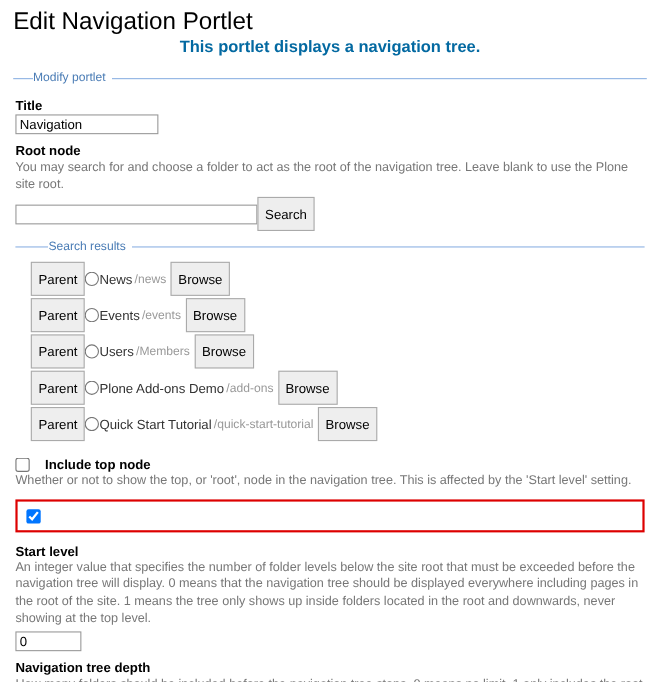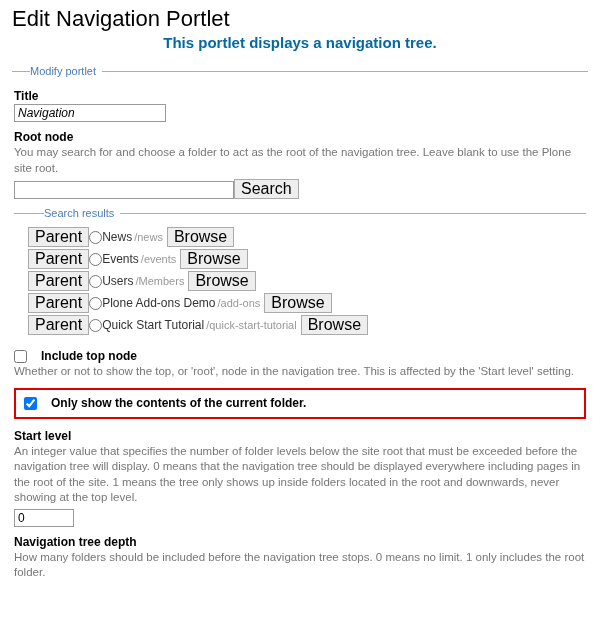"Navigation" .title-input { font-style: italic -> none; width: 152px -> 130px }
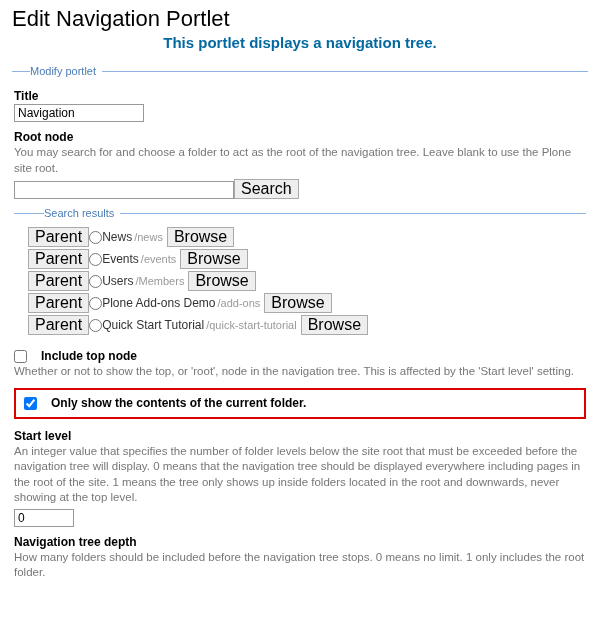"Search" button, .btn { font-size: 16px -> 12px; height: 20px -> 31px }
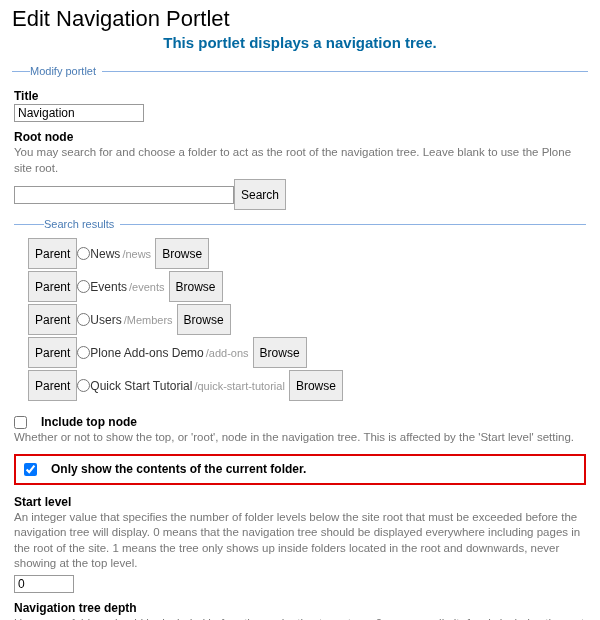"Only show the contents of" label.field-label { html: <label>Only show the contents of the current folder.</label> -> none }
